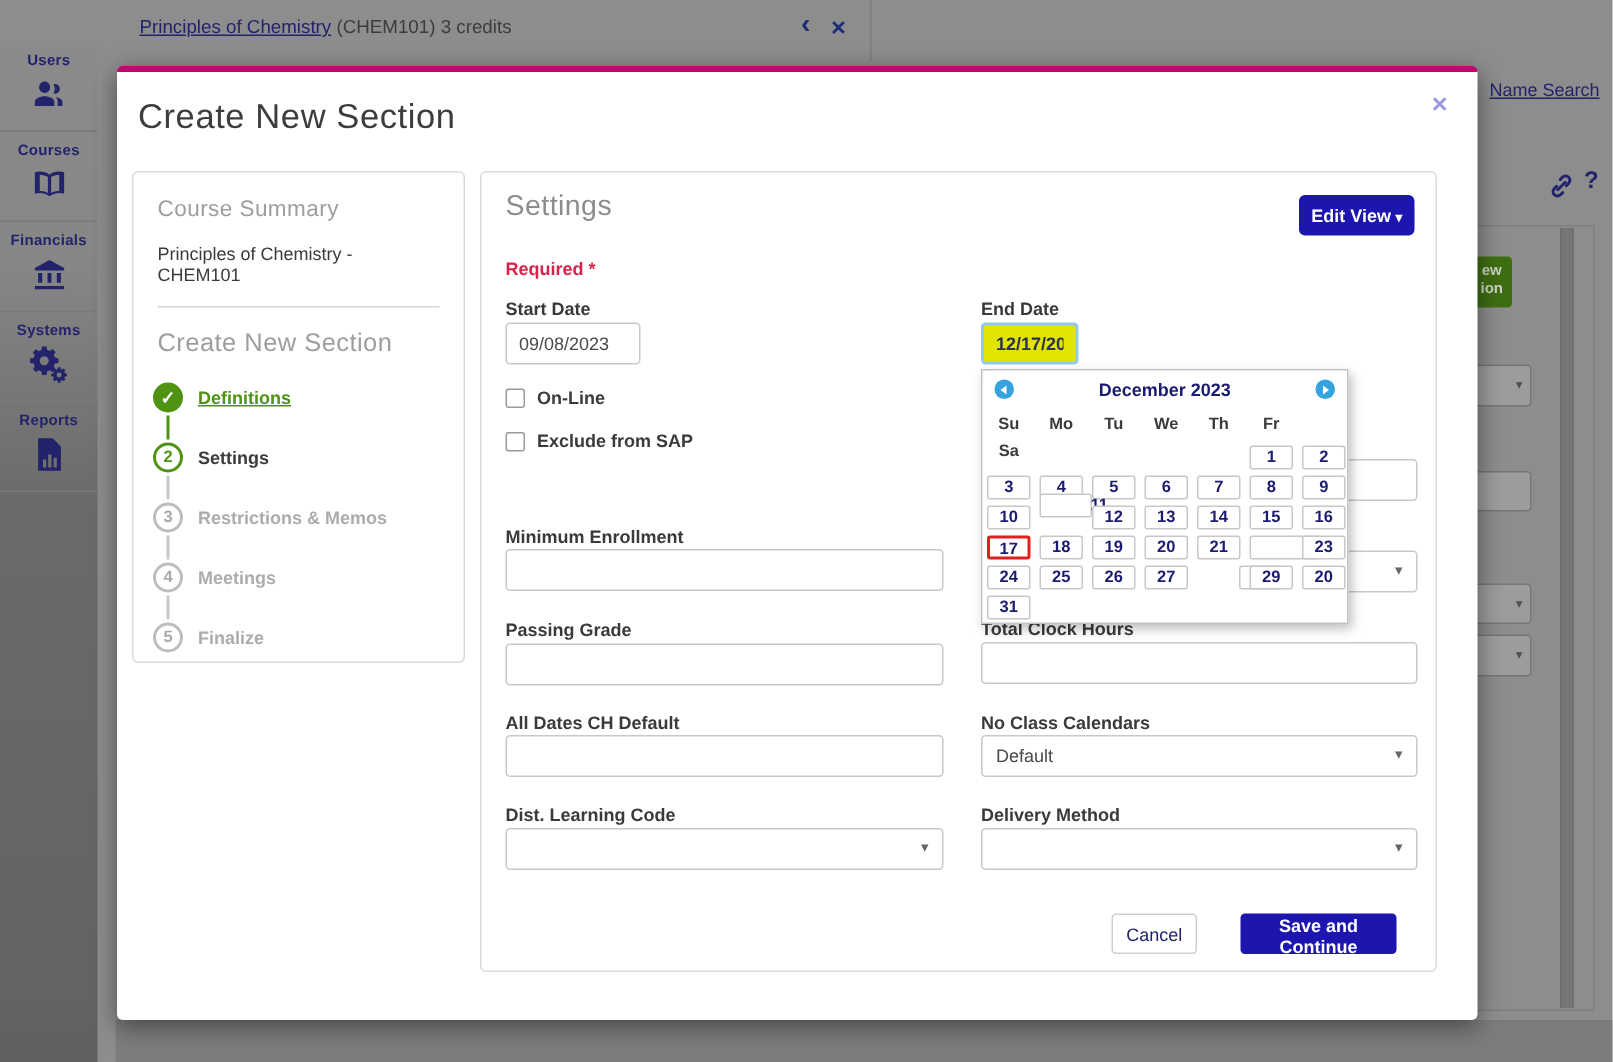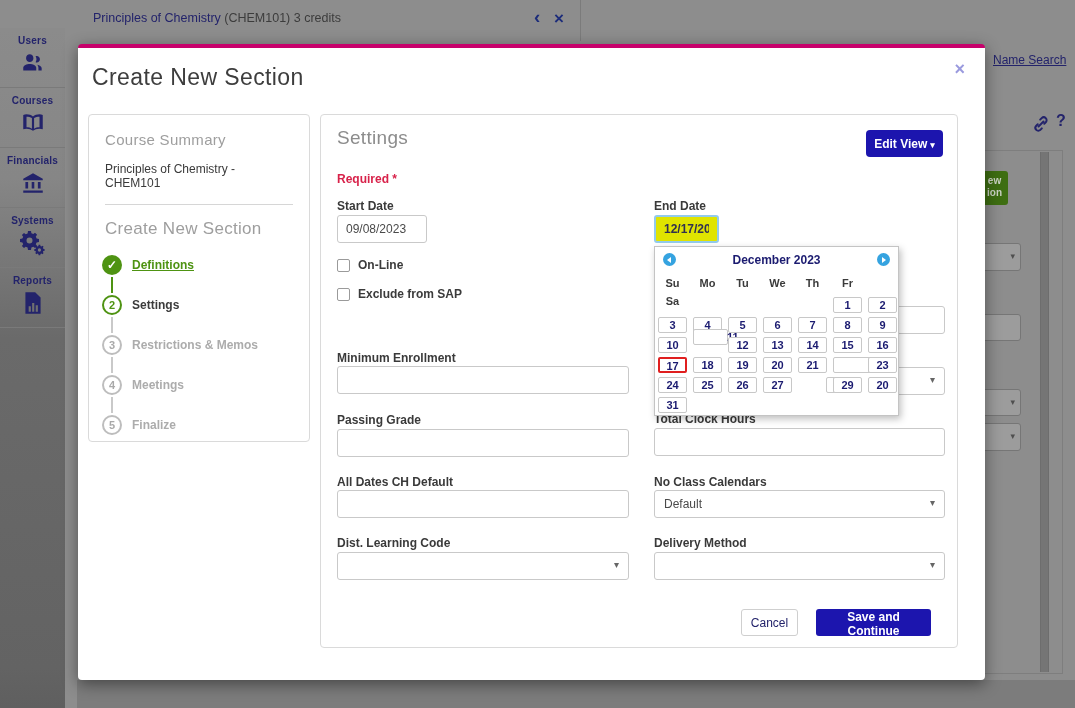"Principles of Chemistry" .topbar-text a { text-decoration: none -> underline }
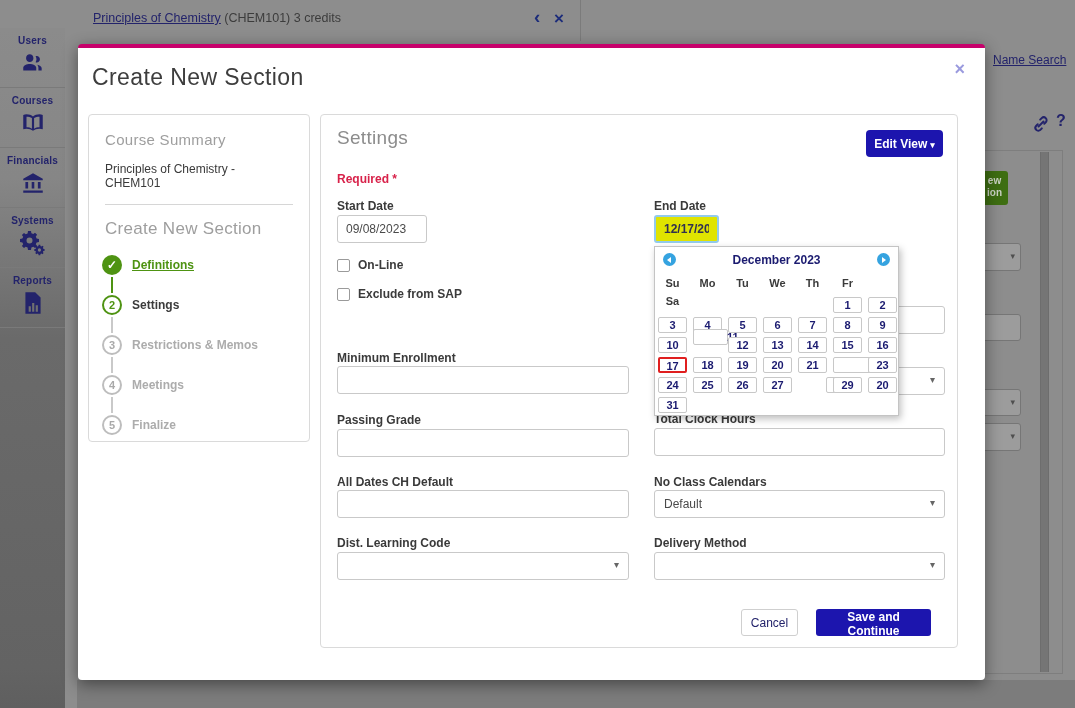"Save and Continue" #btn-save { width: 115px -> 104px }
